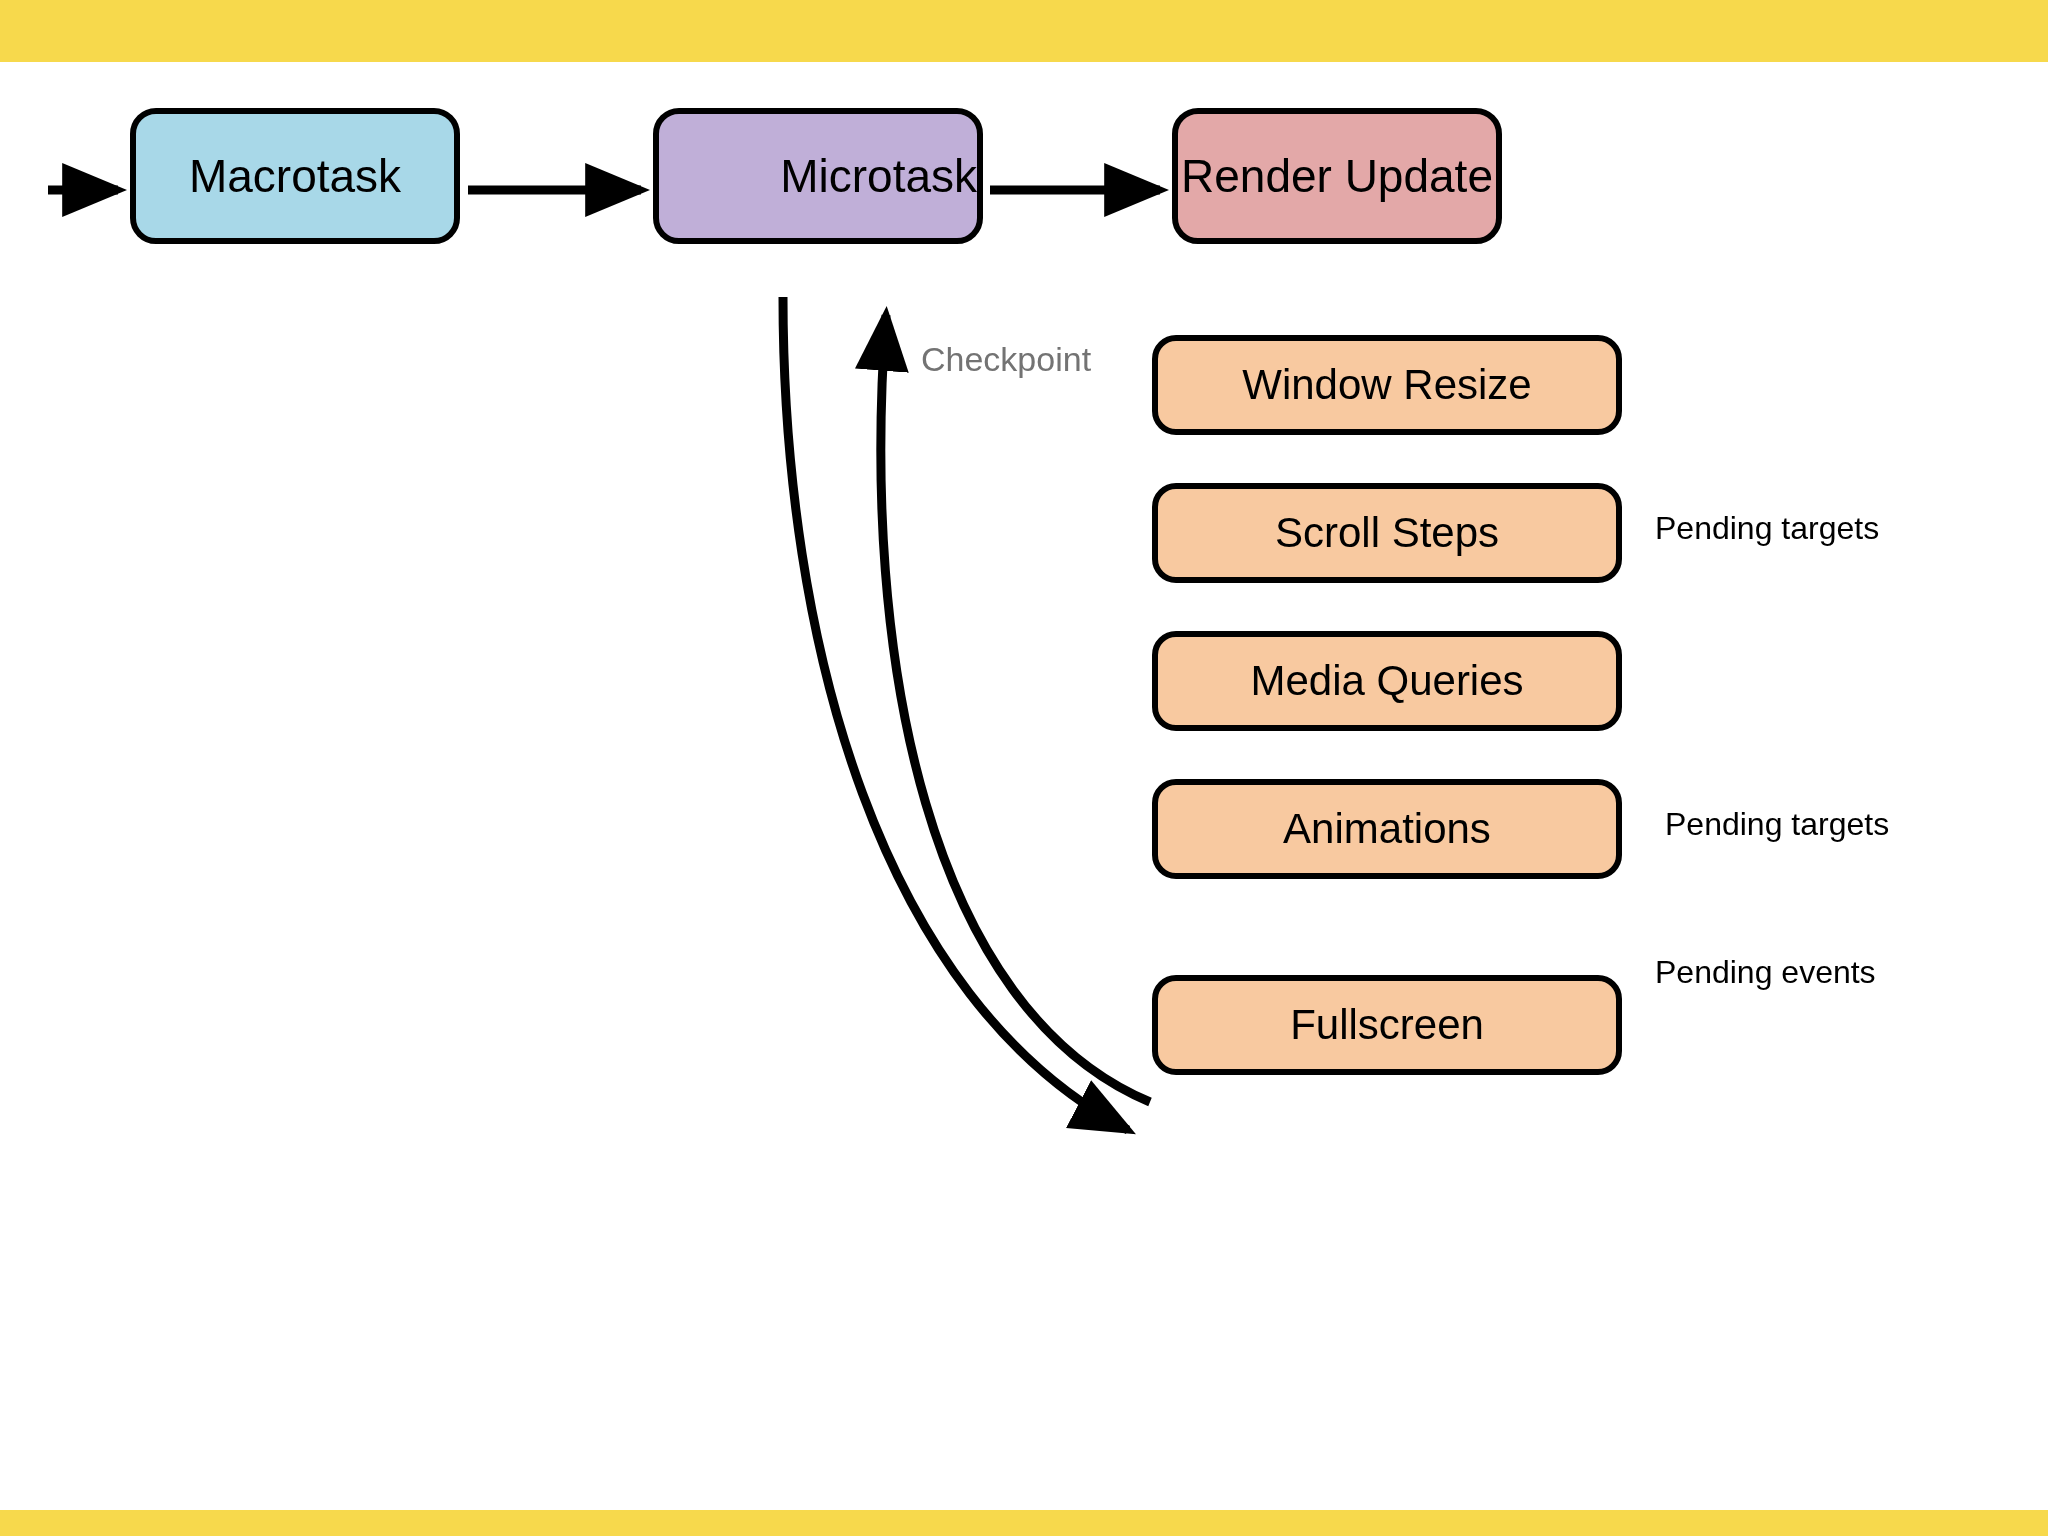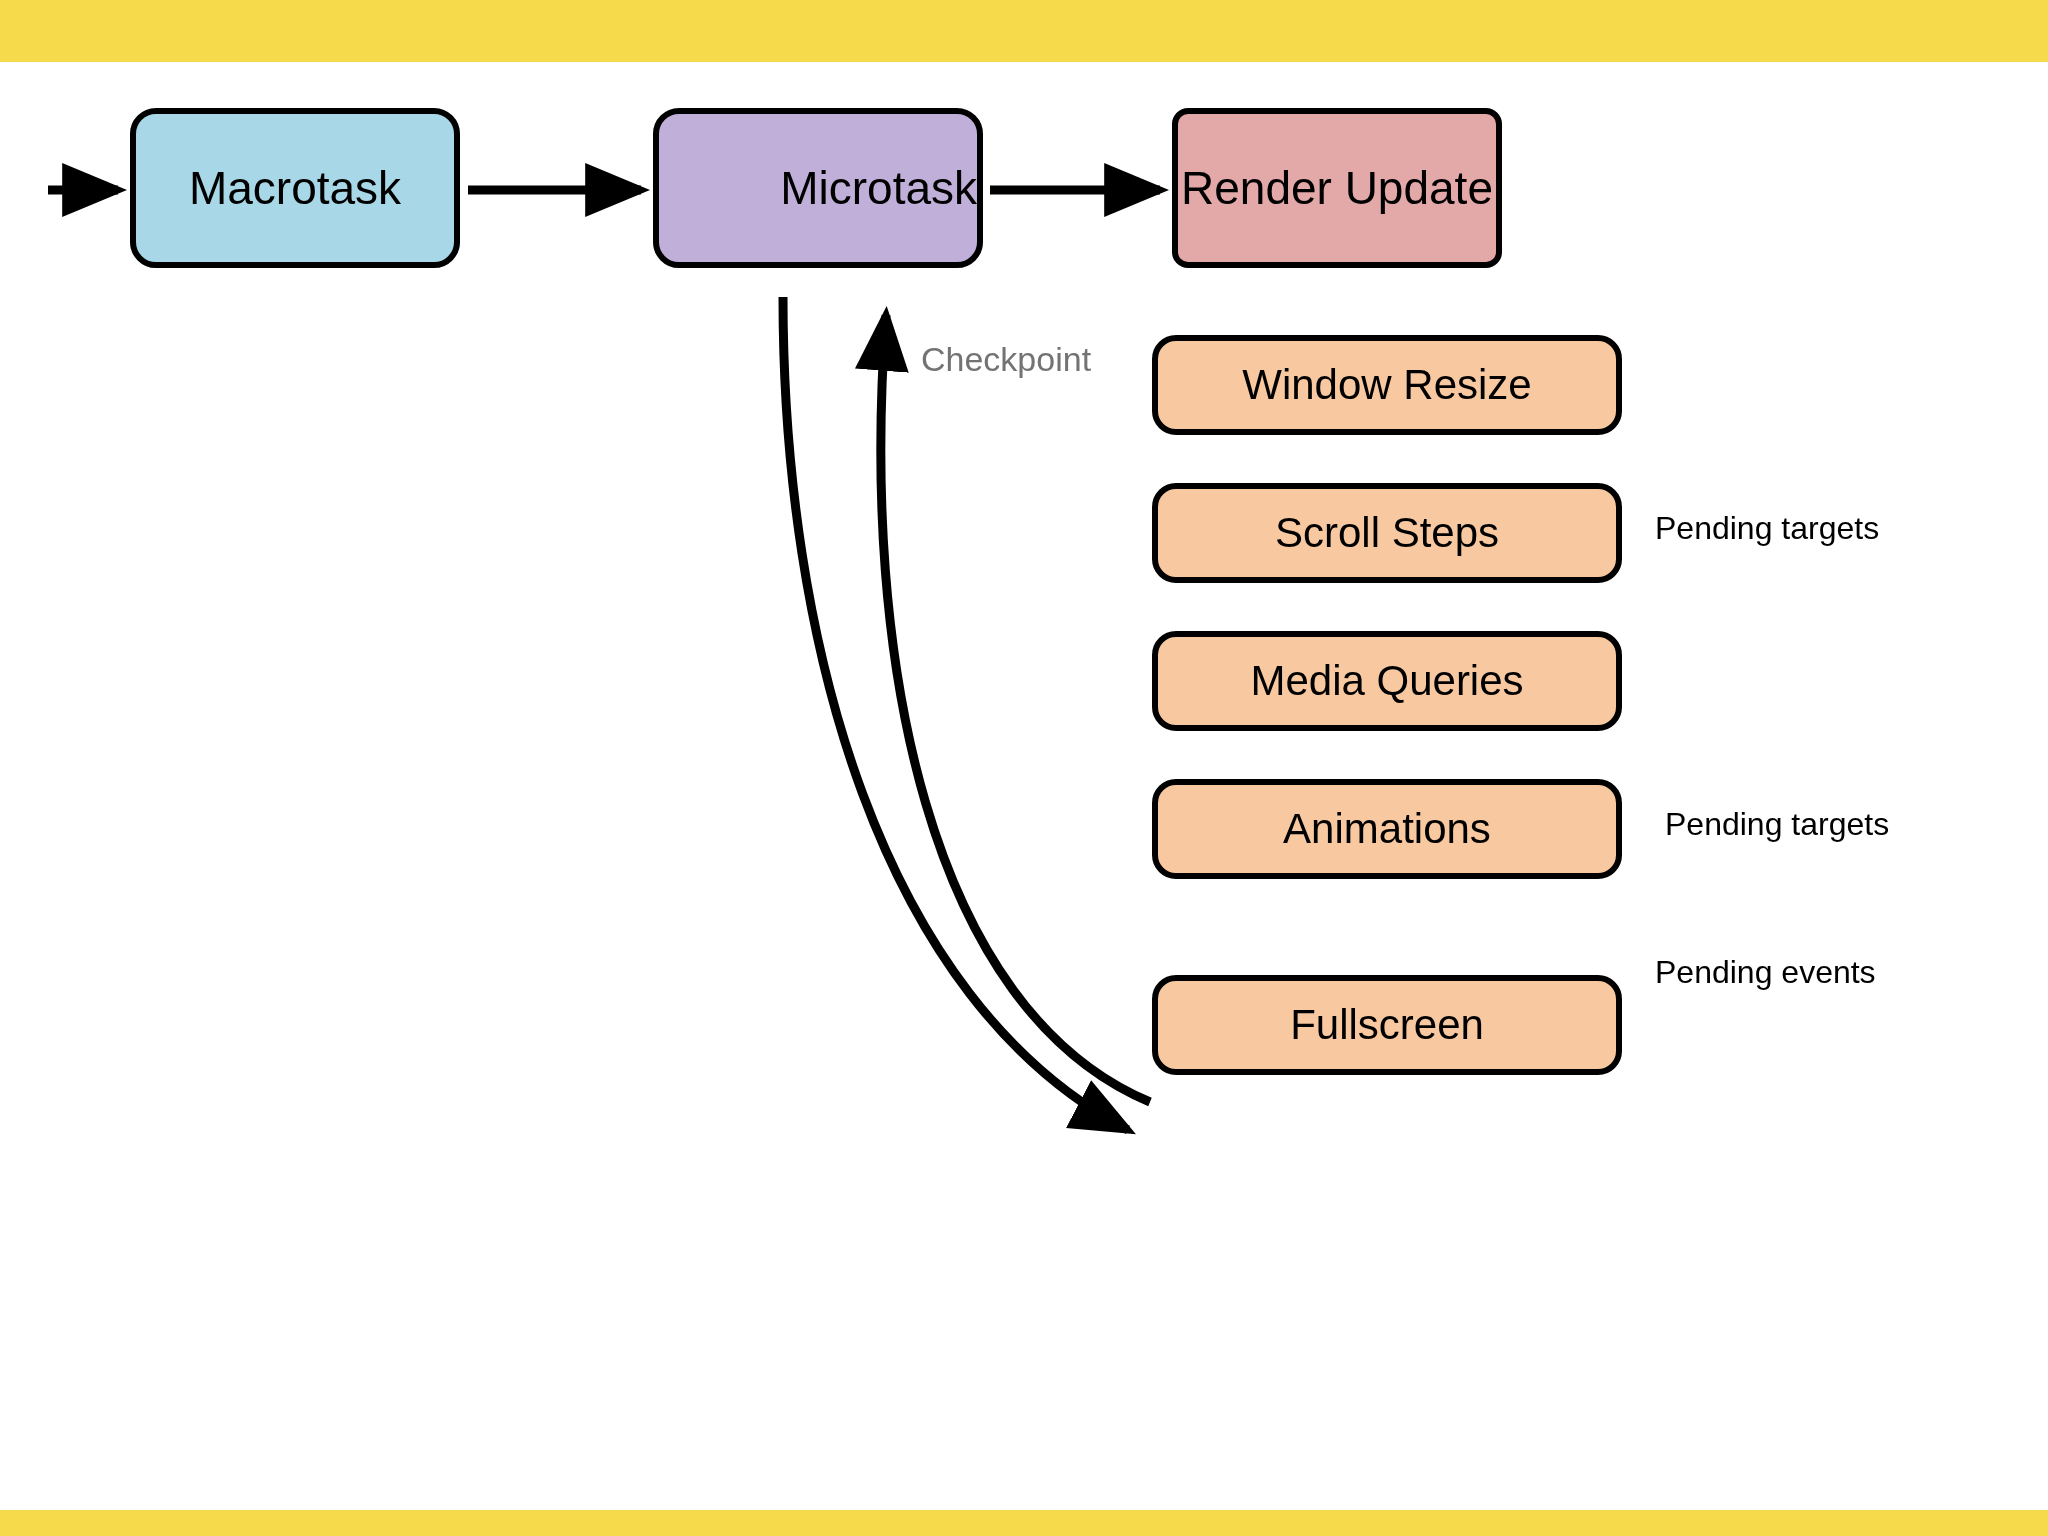"Macrotask" .node.stage { height: 160px -> 136px }
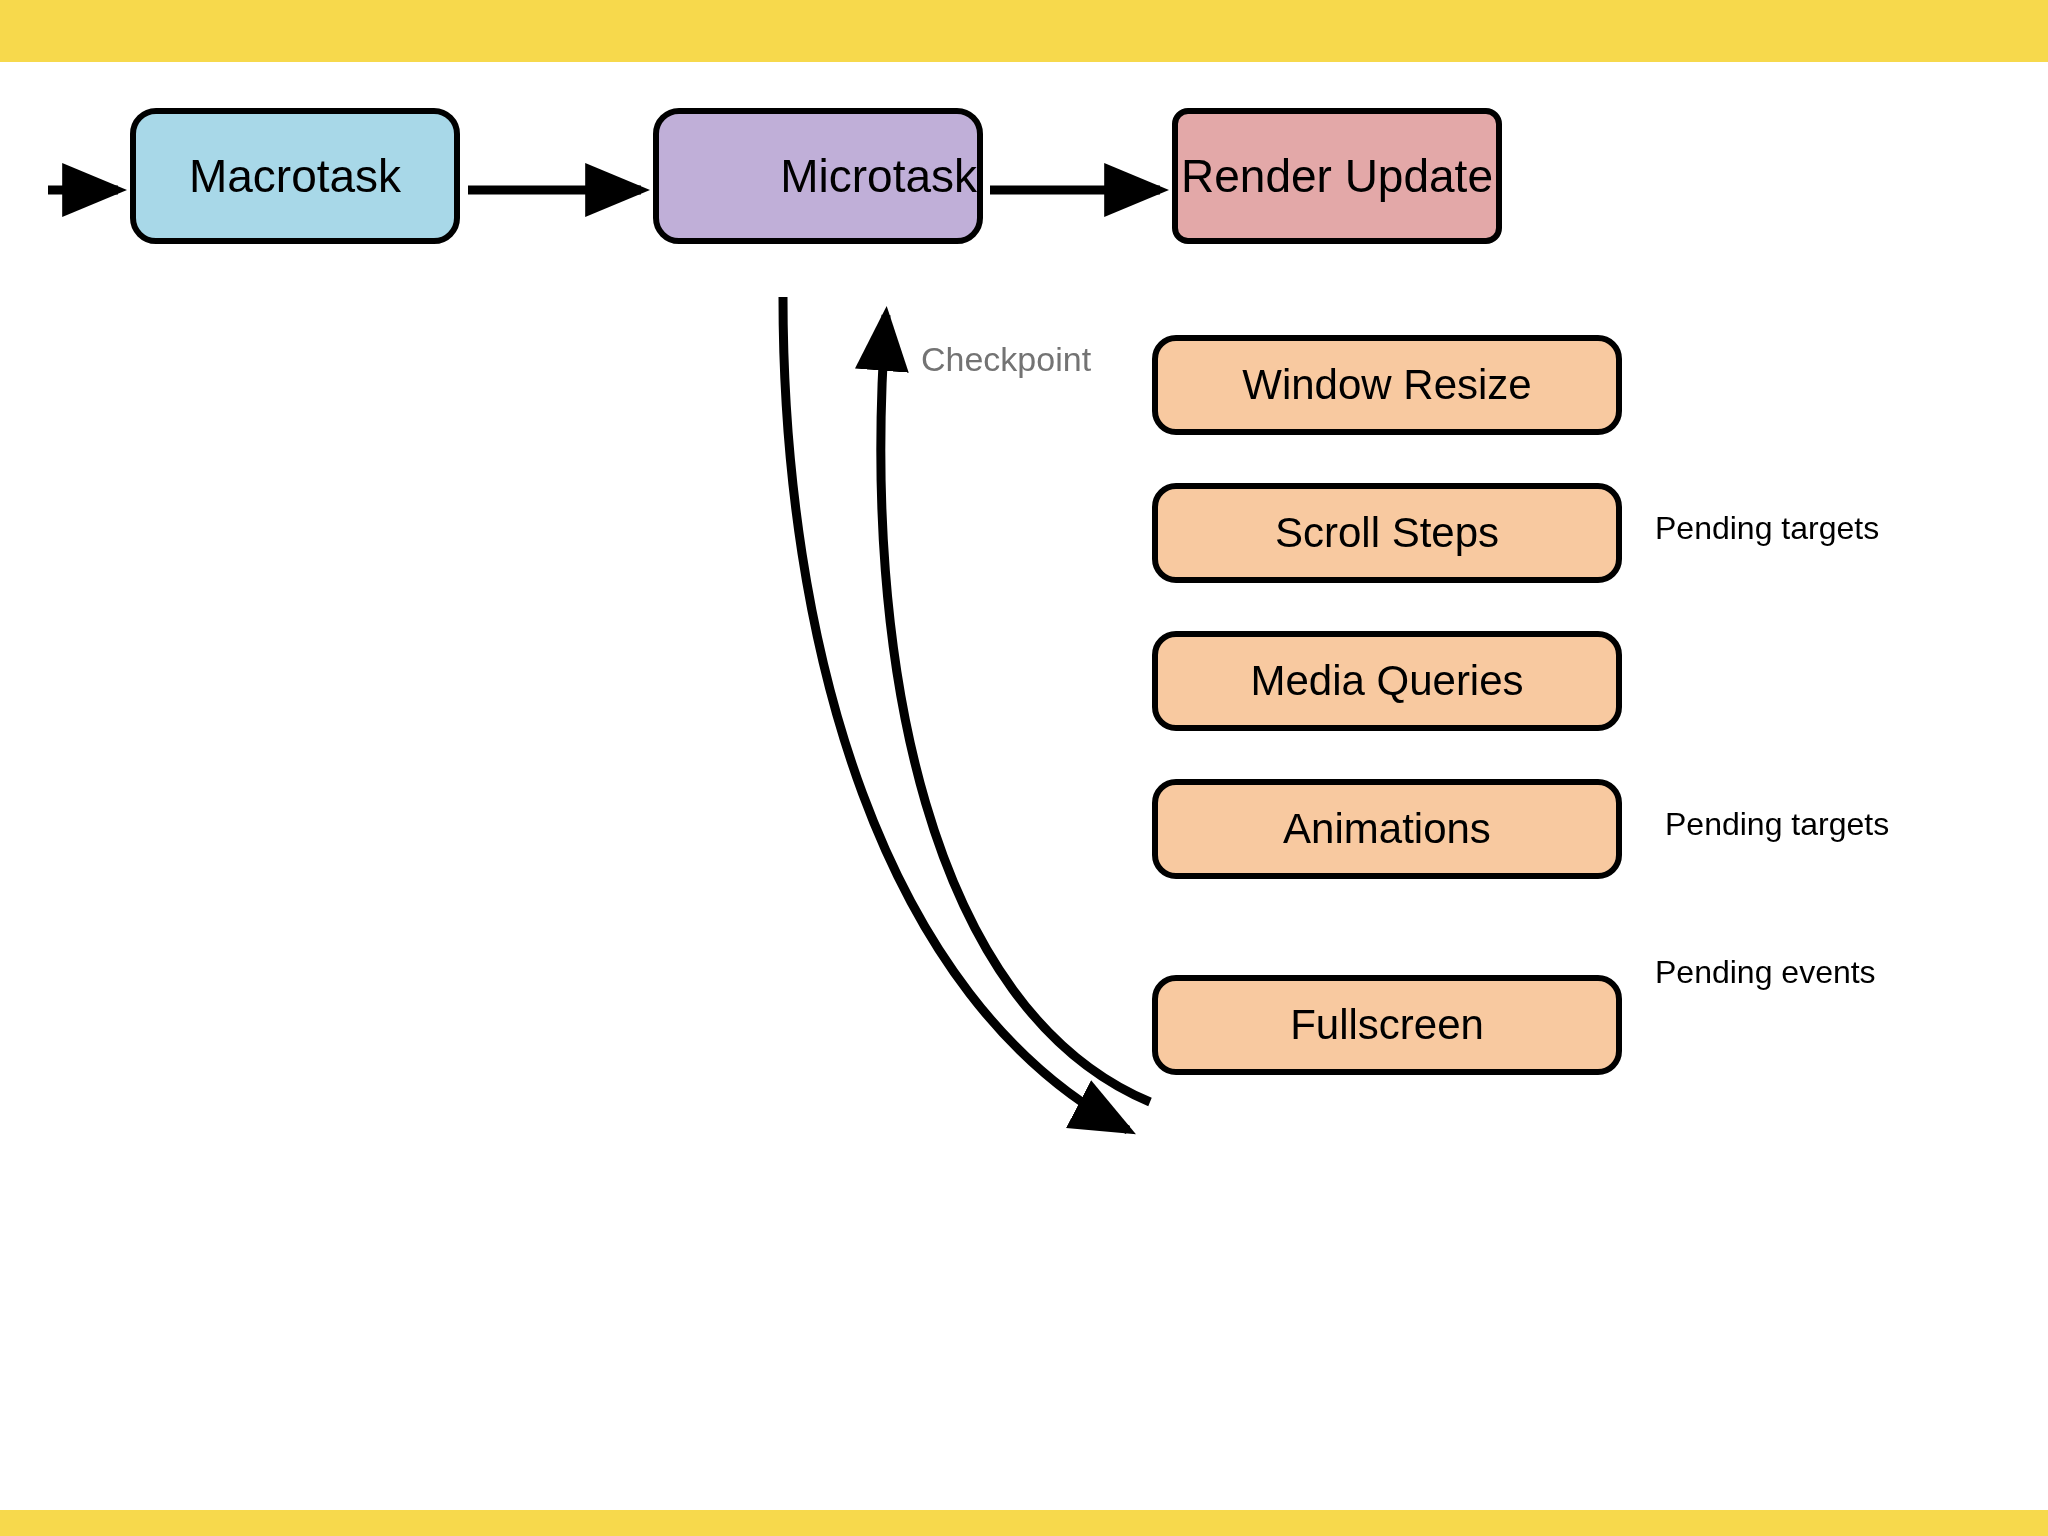"Render Update" .node.render-update { border-radius: 16px -> none }
